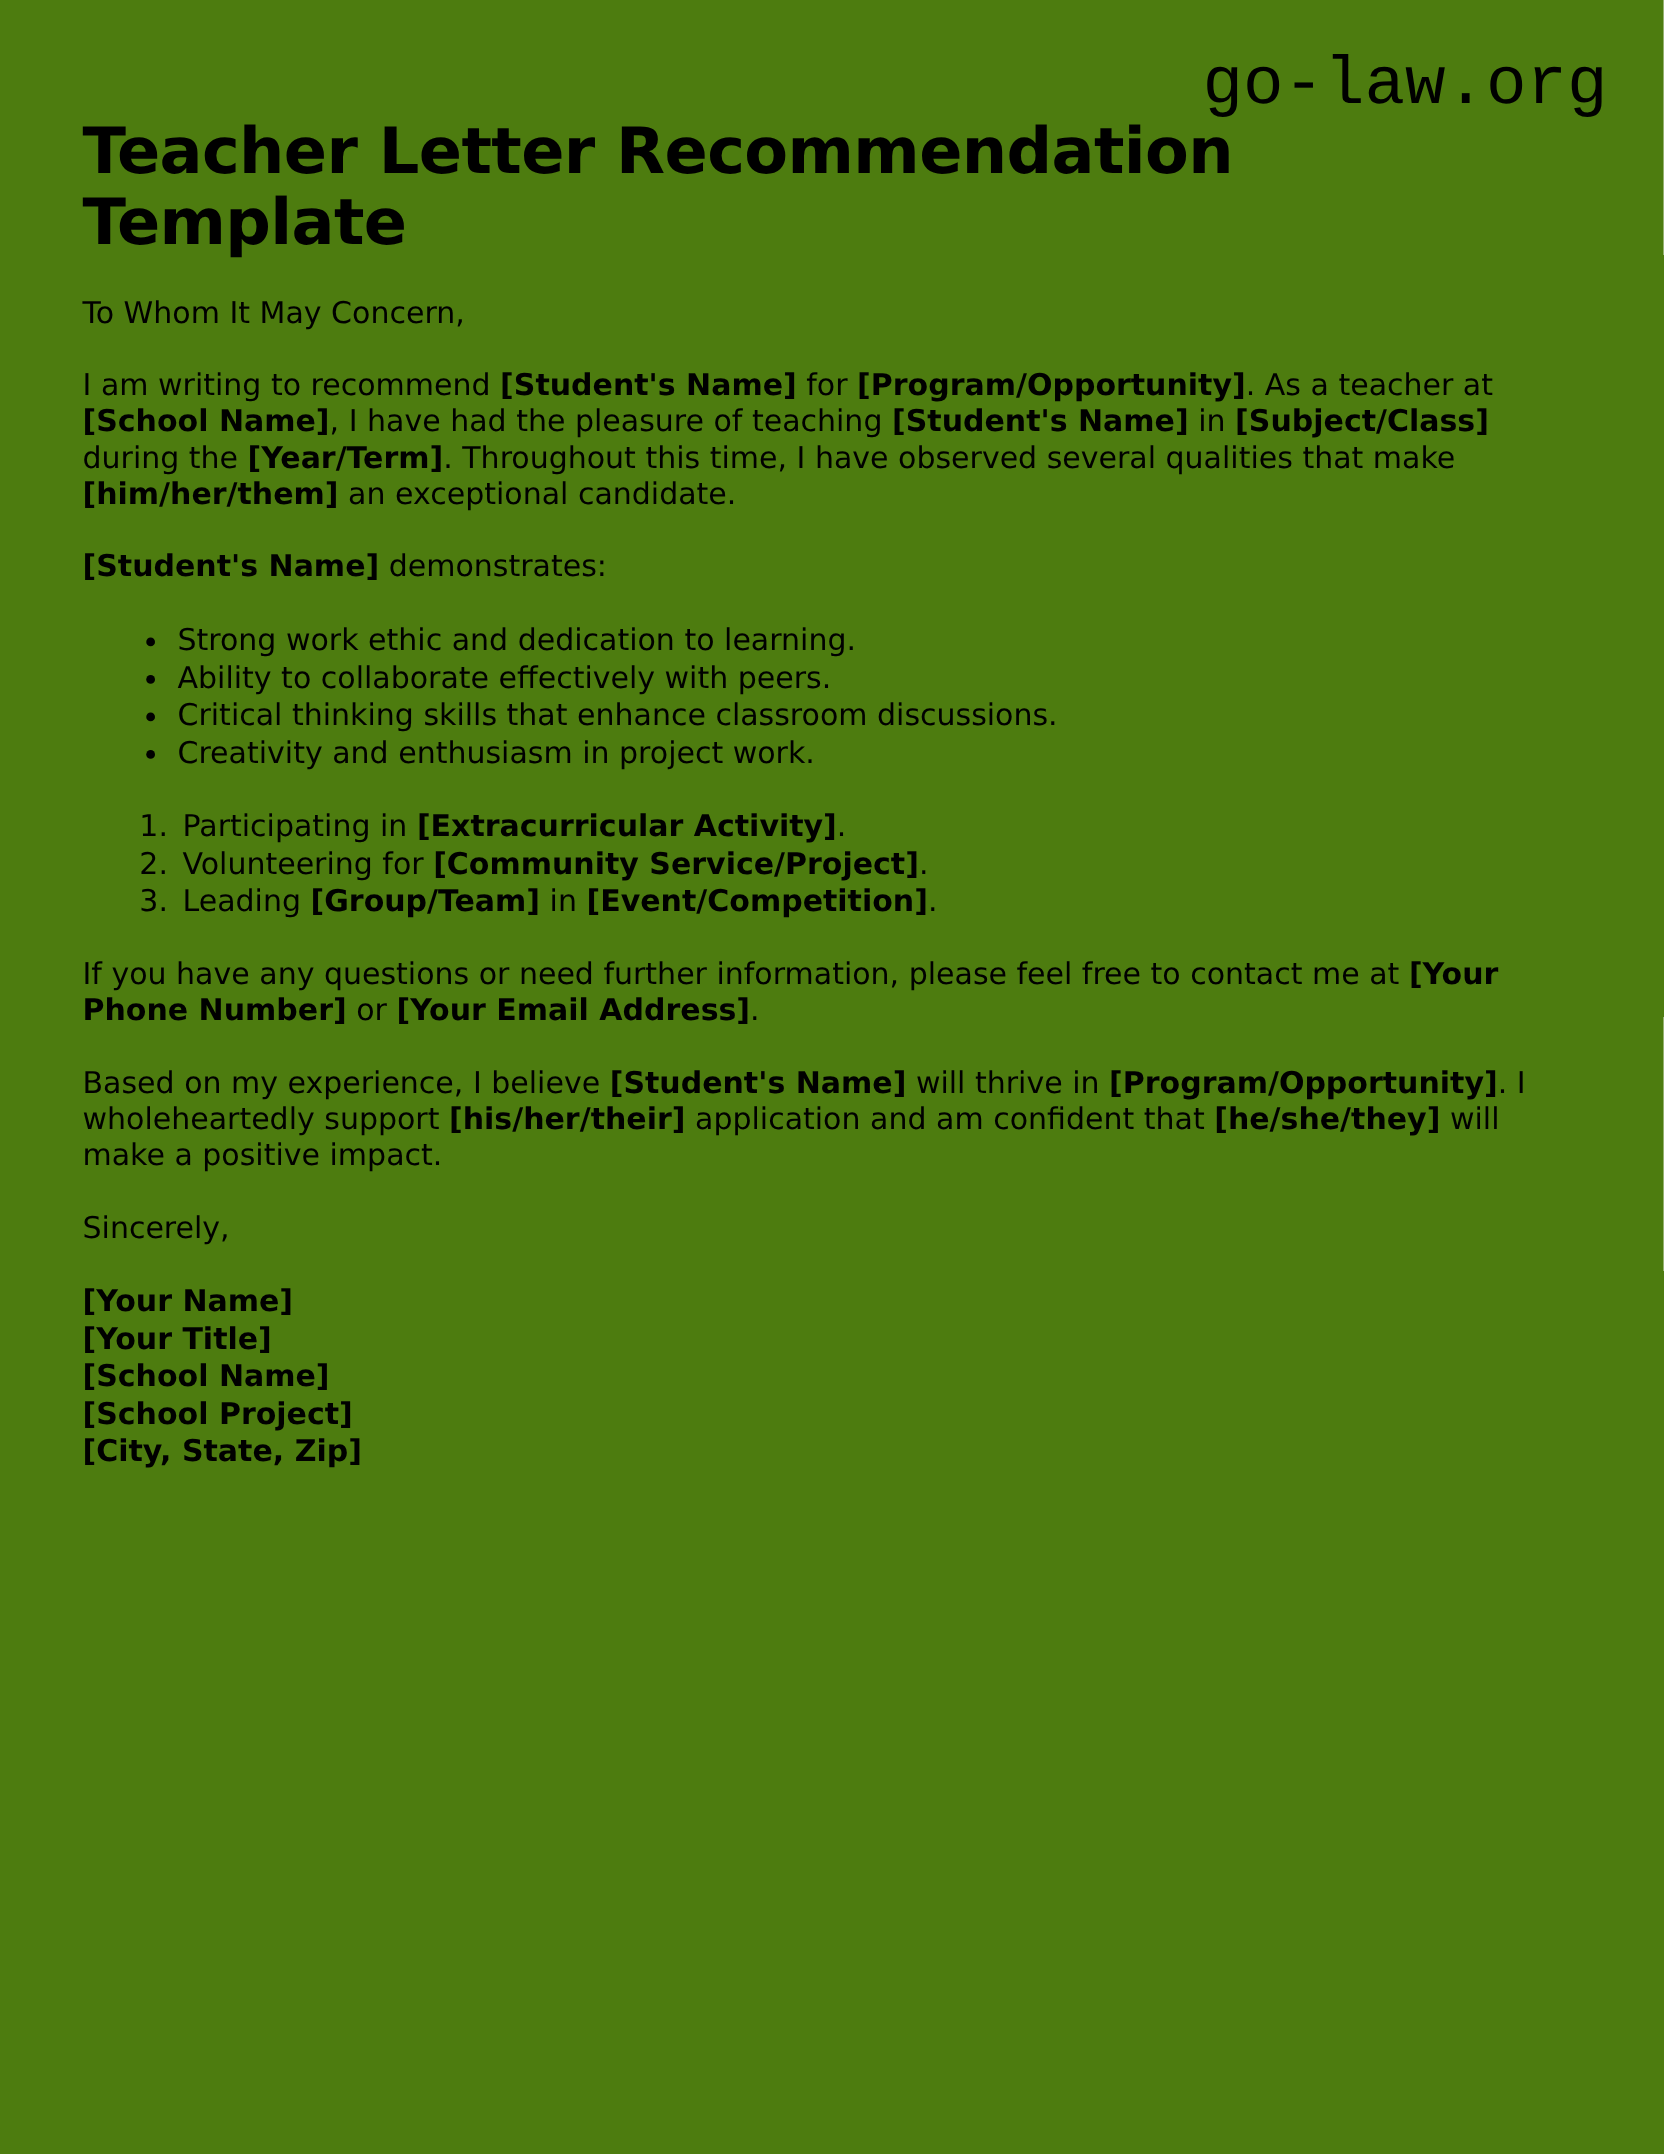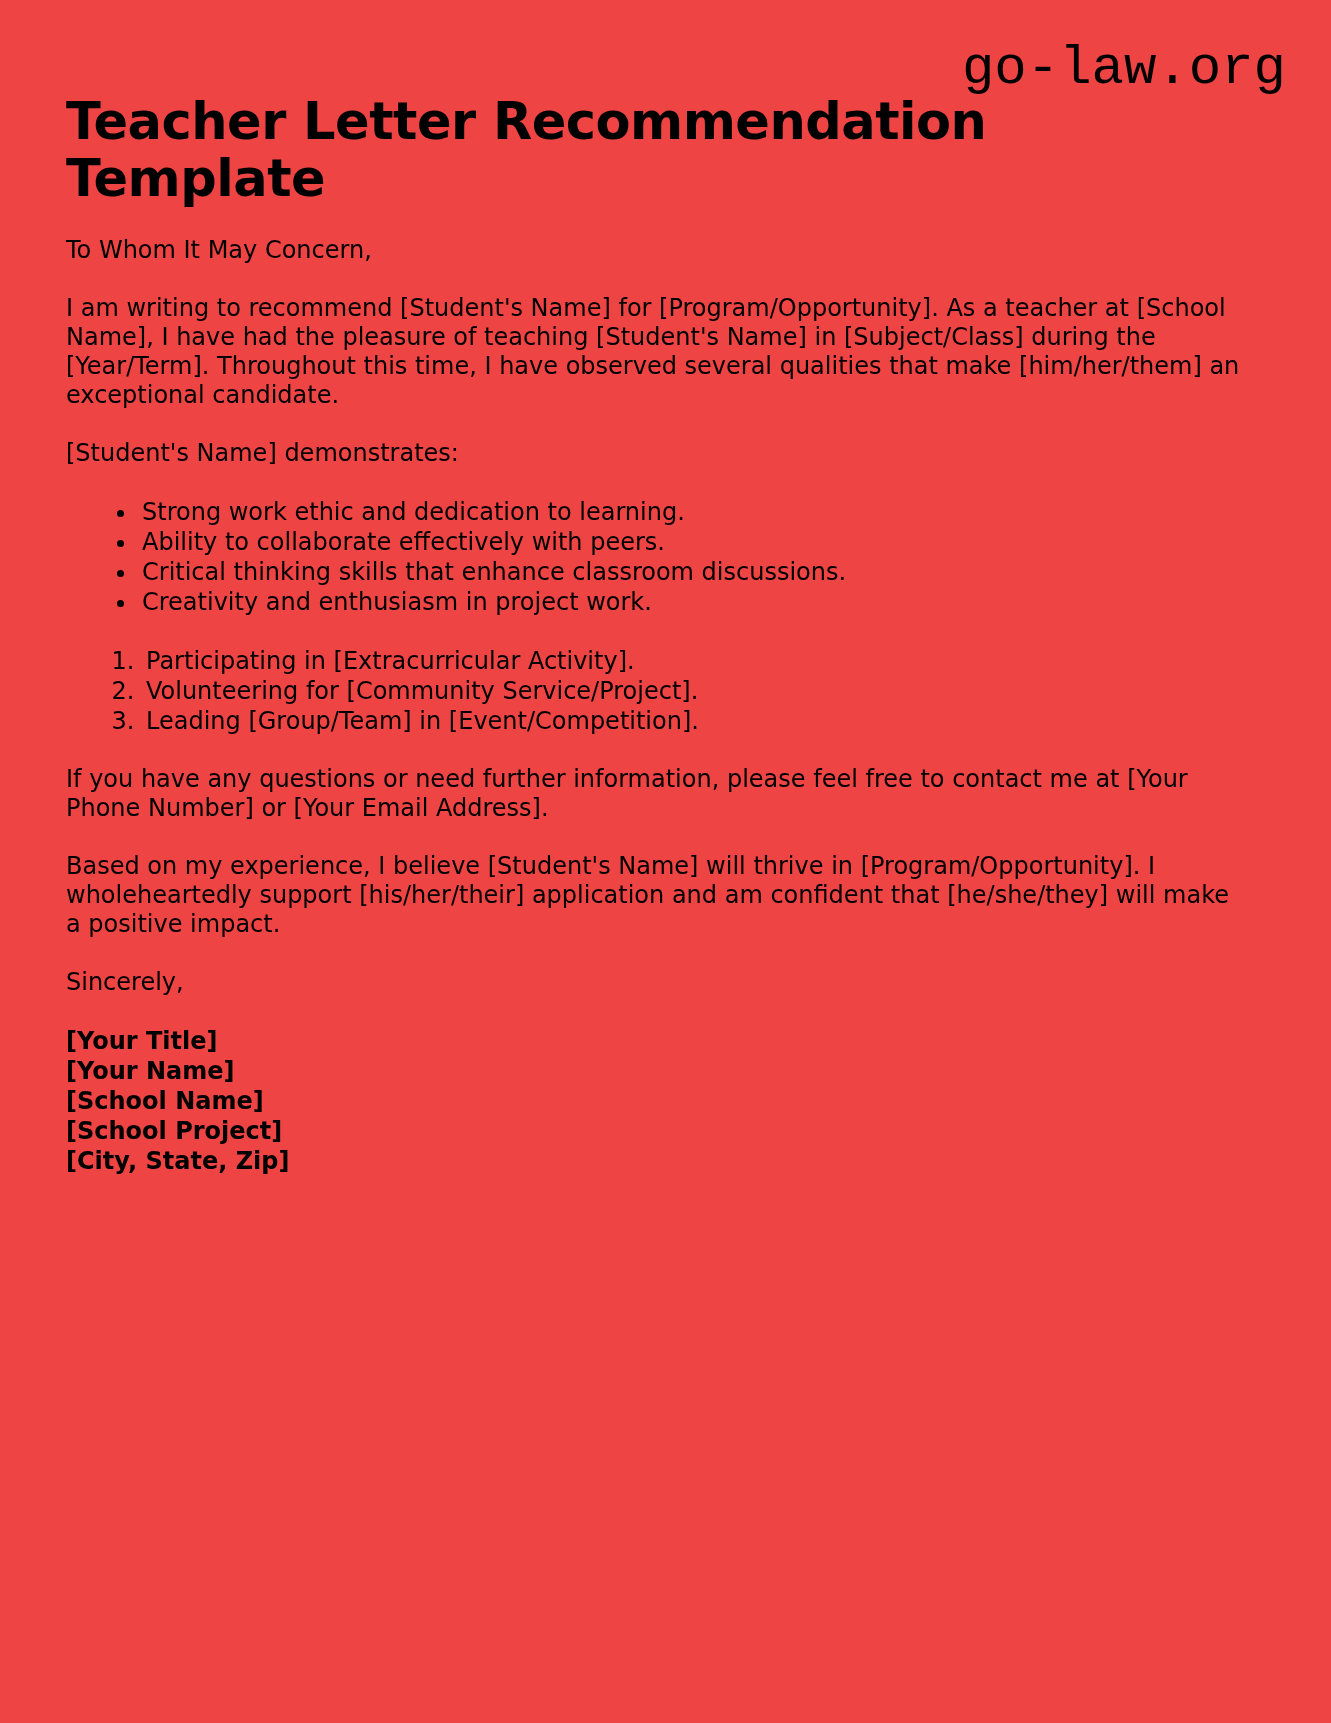"go-law.org" .page { background: #ef4444 -> #4d7c0f }
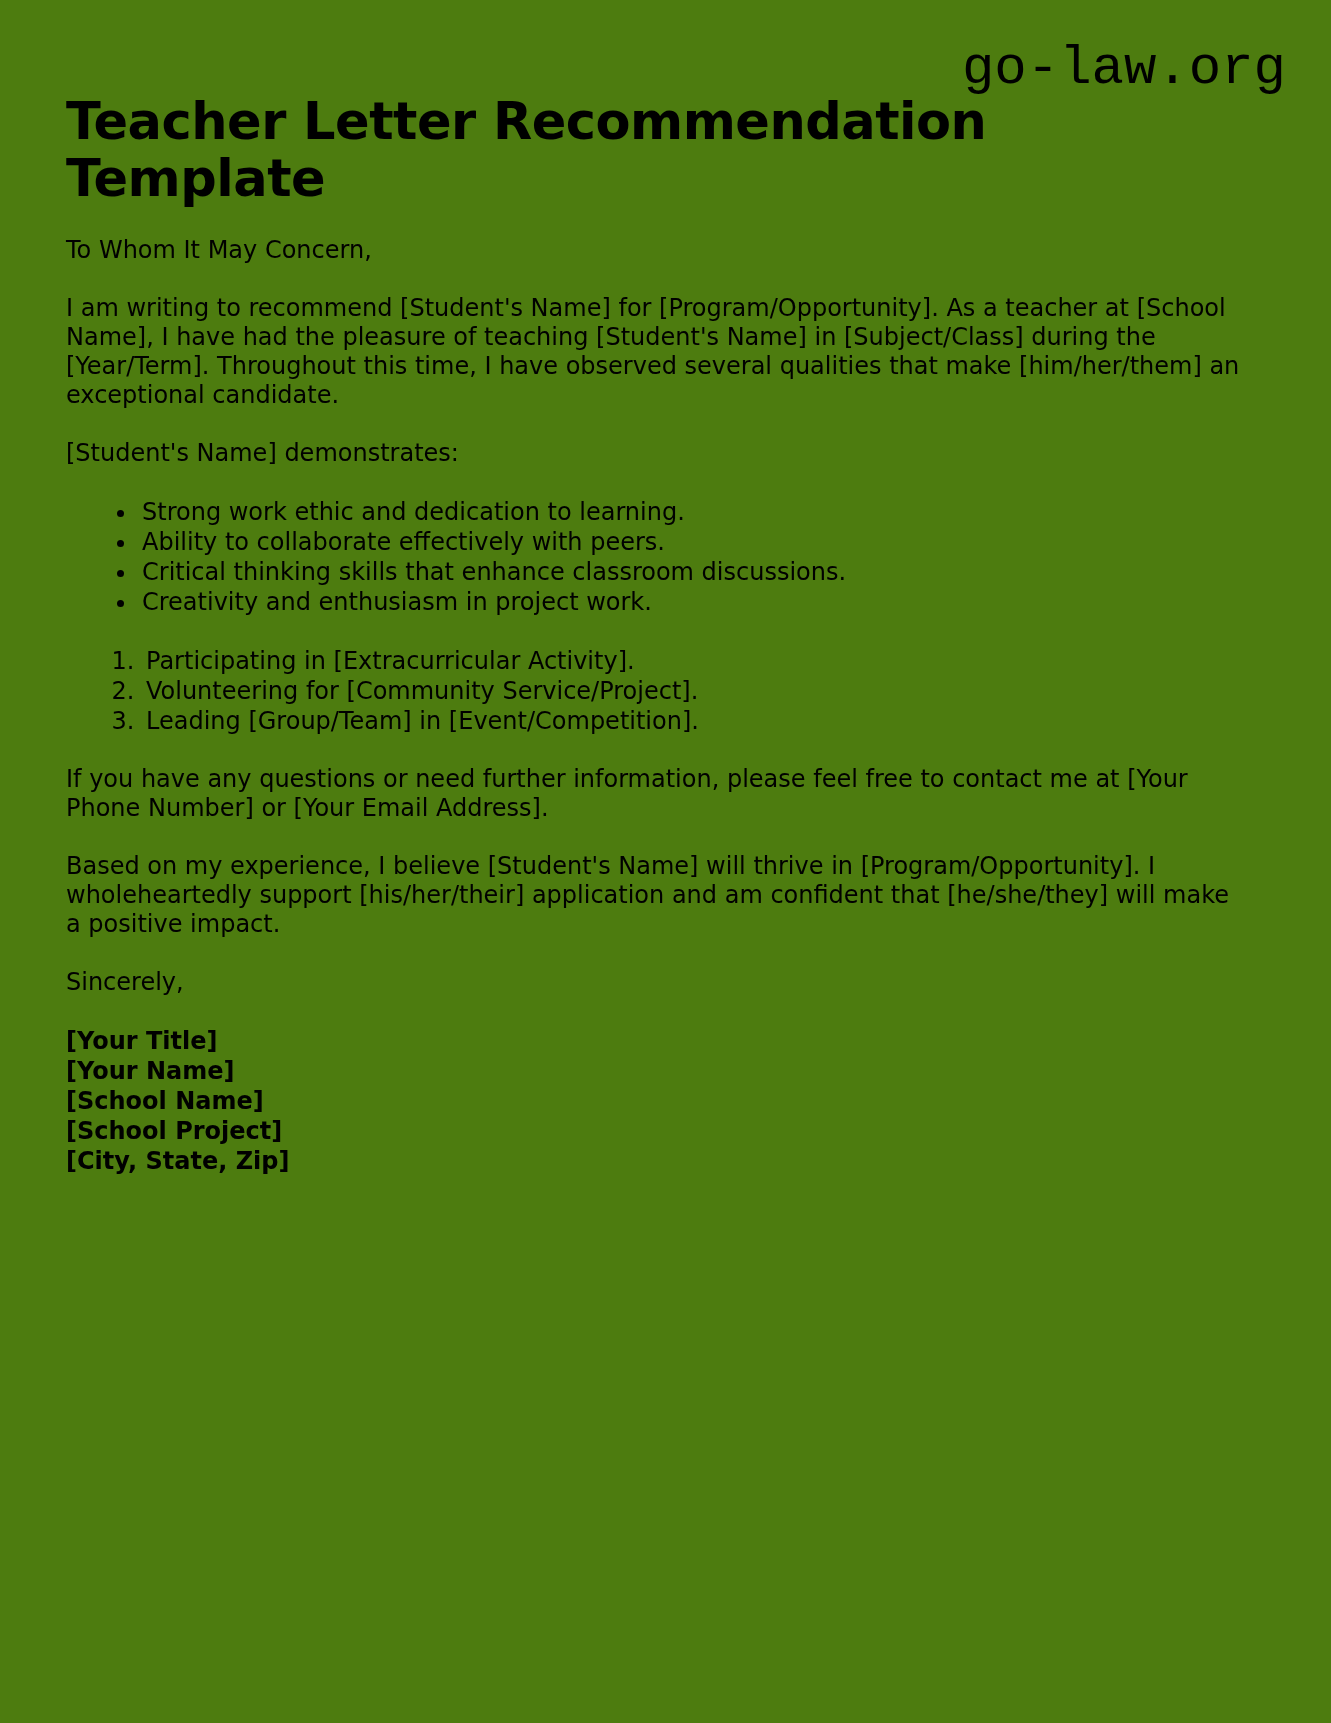"[Student's Name]" strong, .bold { font-weight: 400 -> 700 }
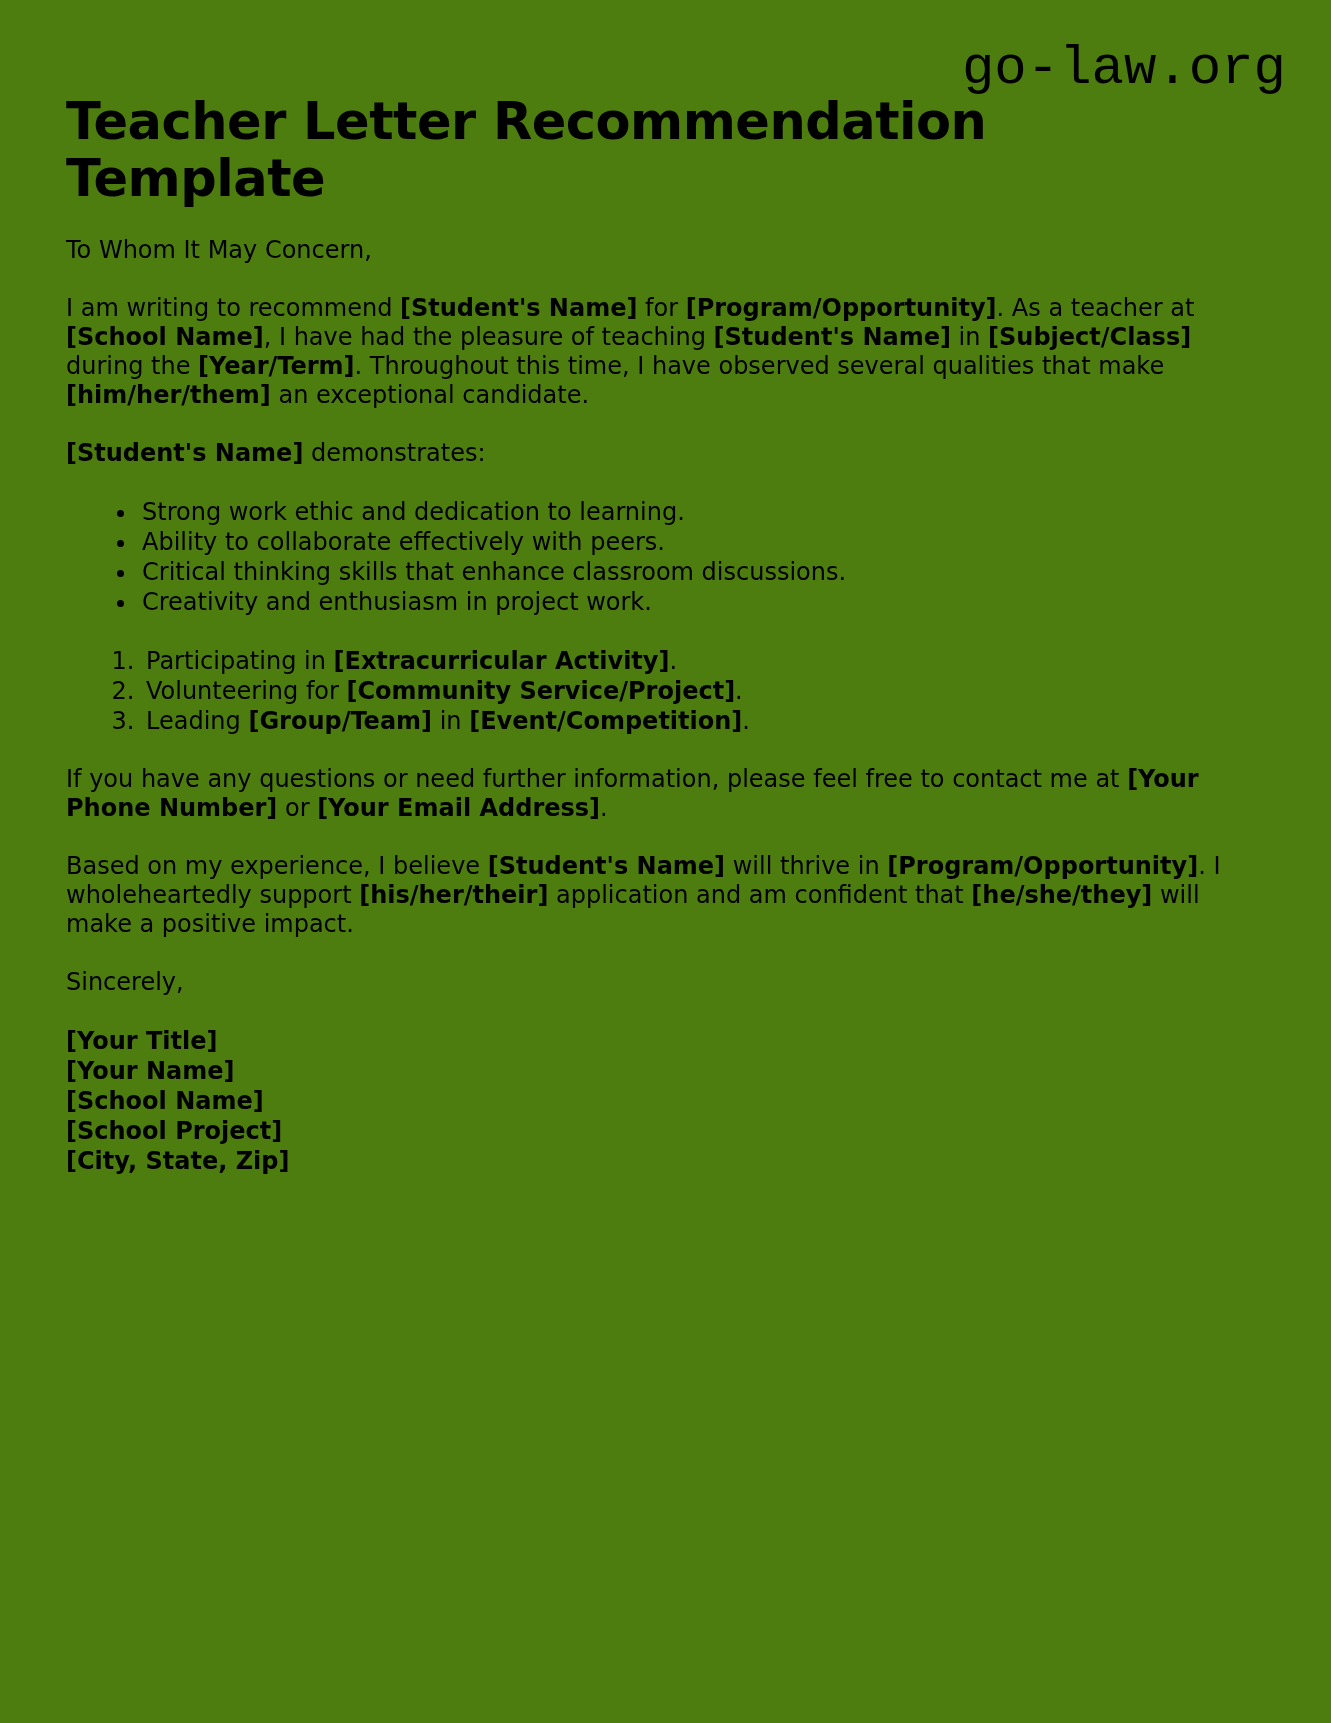"[Your Title]" div.sig-line { order: before "[Your Name]" -> after "[Your Name]" }
